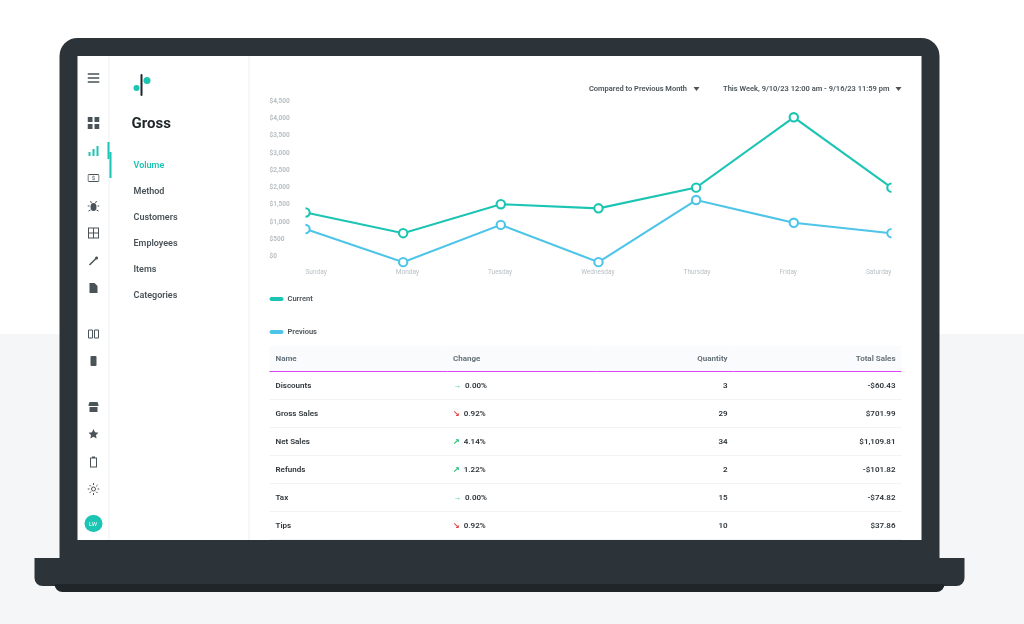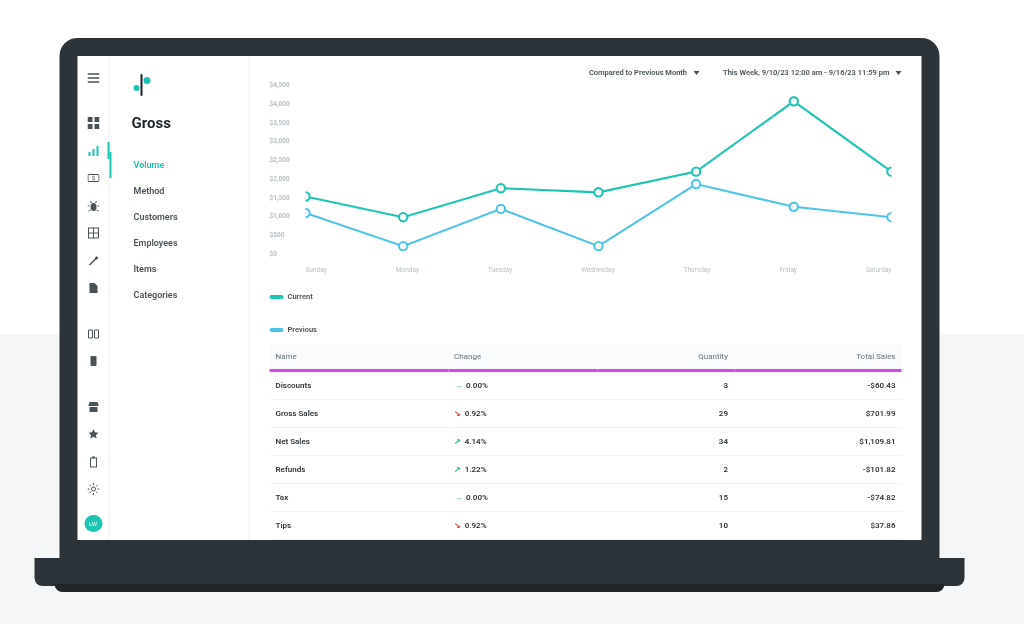"Compared to Previous Month" .main { padding: 12px 20px 0 20px -> 28px 20px 0 20px }
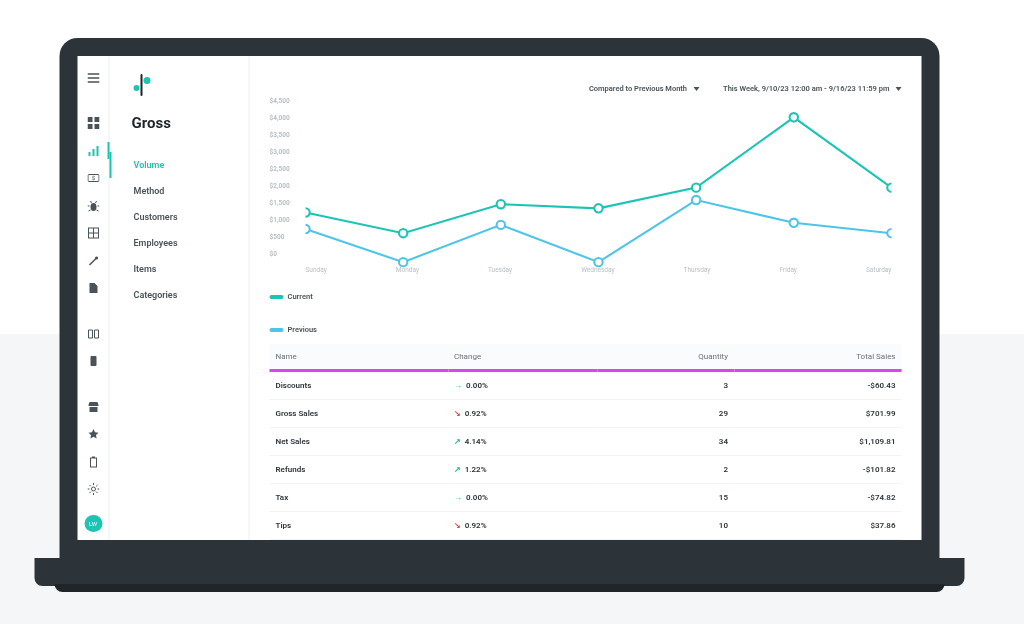"Name" .tbl th { border-bottom: 3px solid #d946ef -> 1px solid #d946ef; font-weight: 400 -> 700 }
